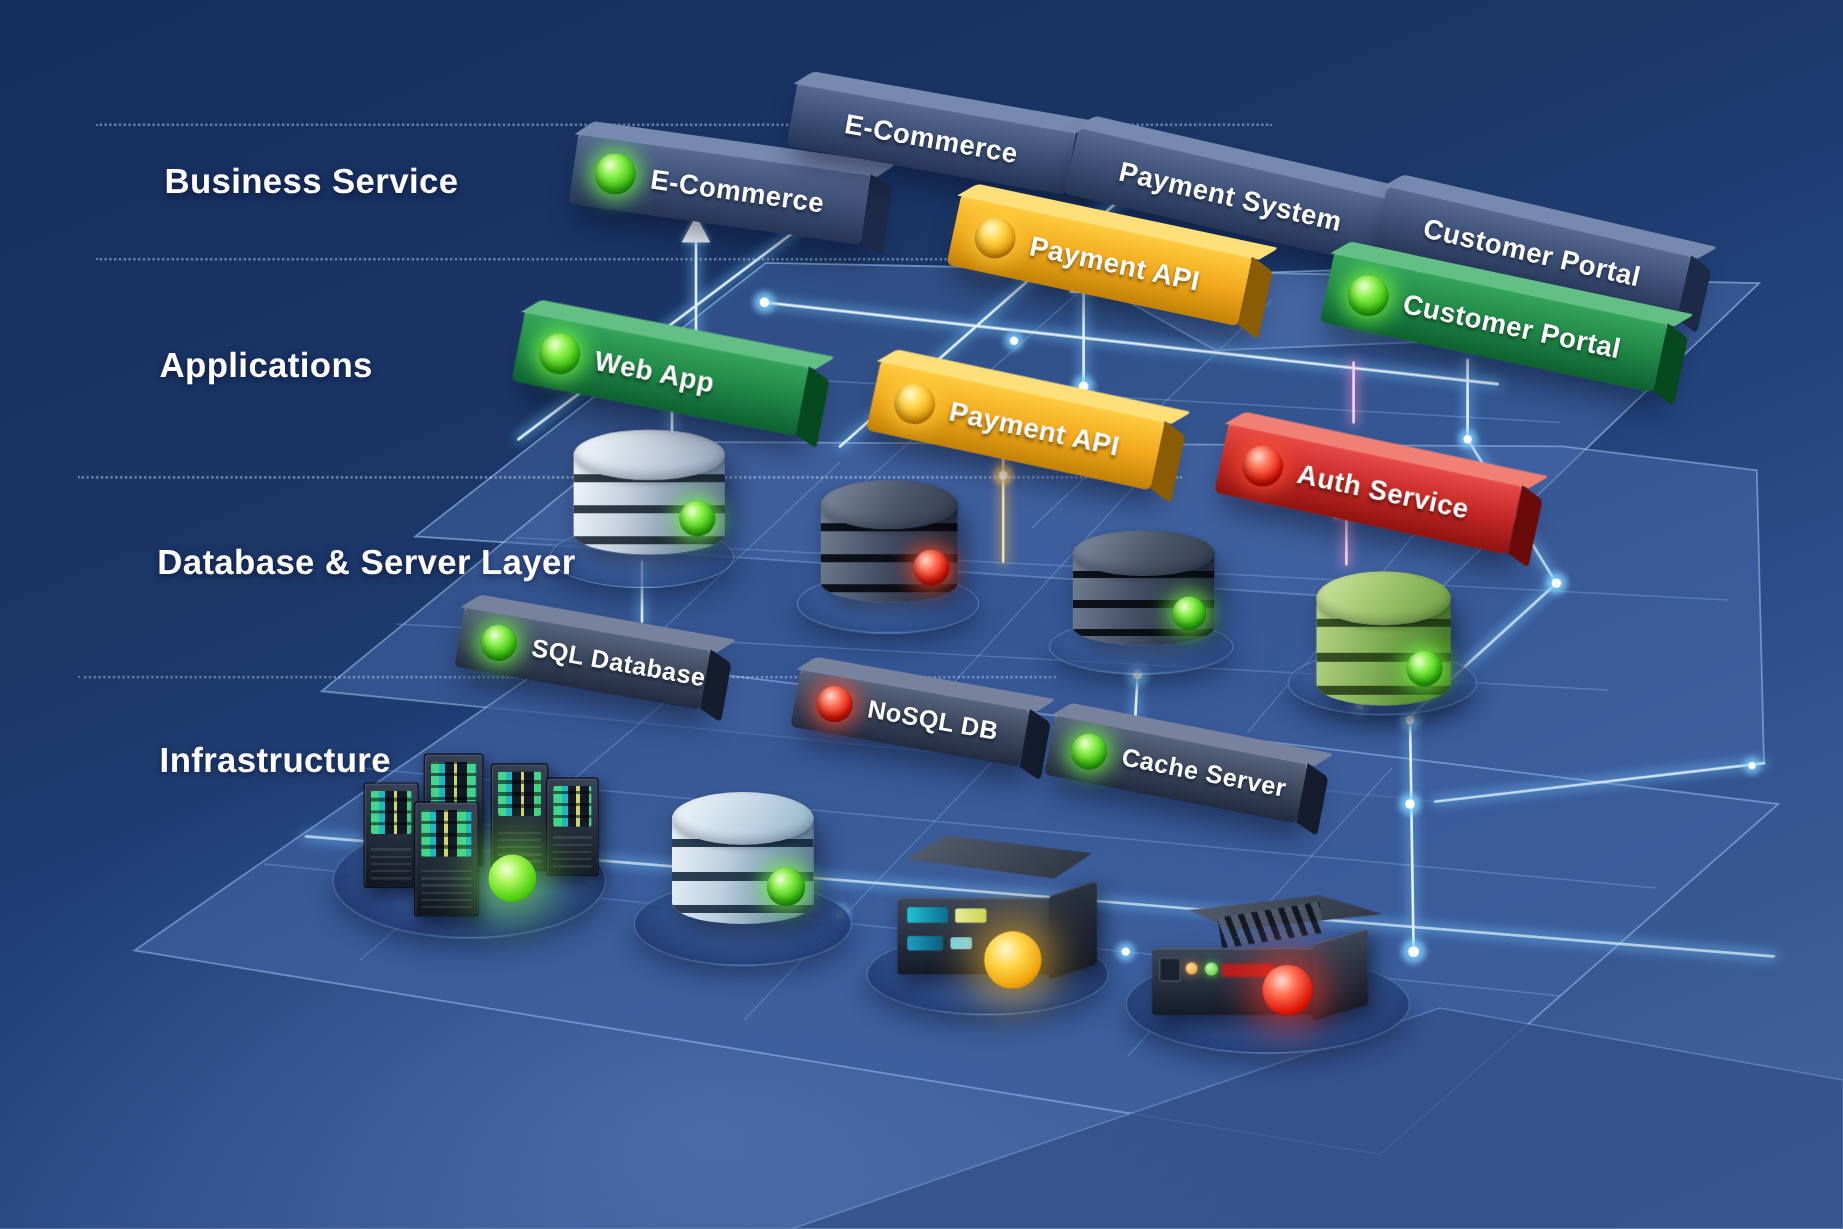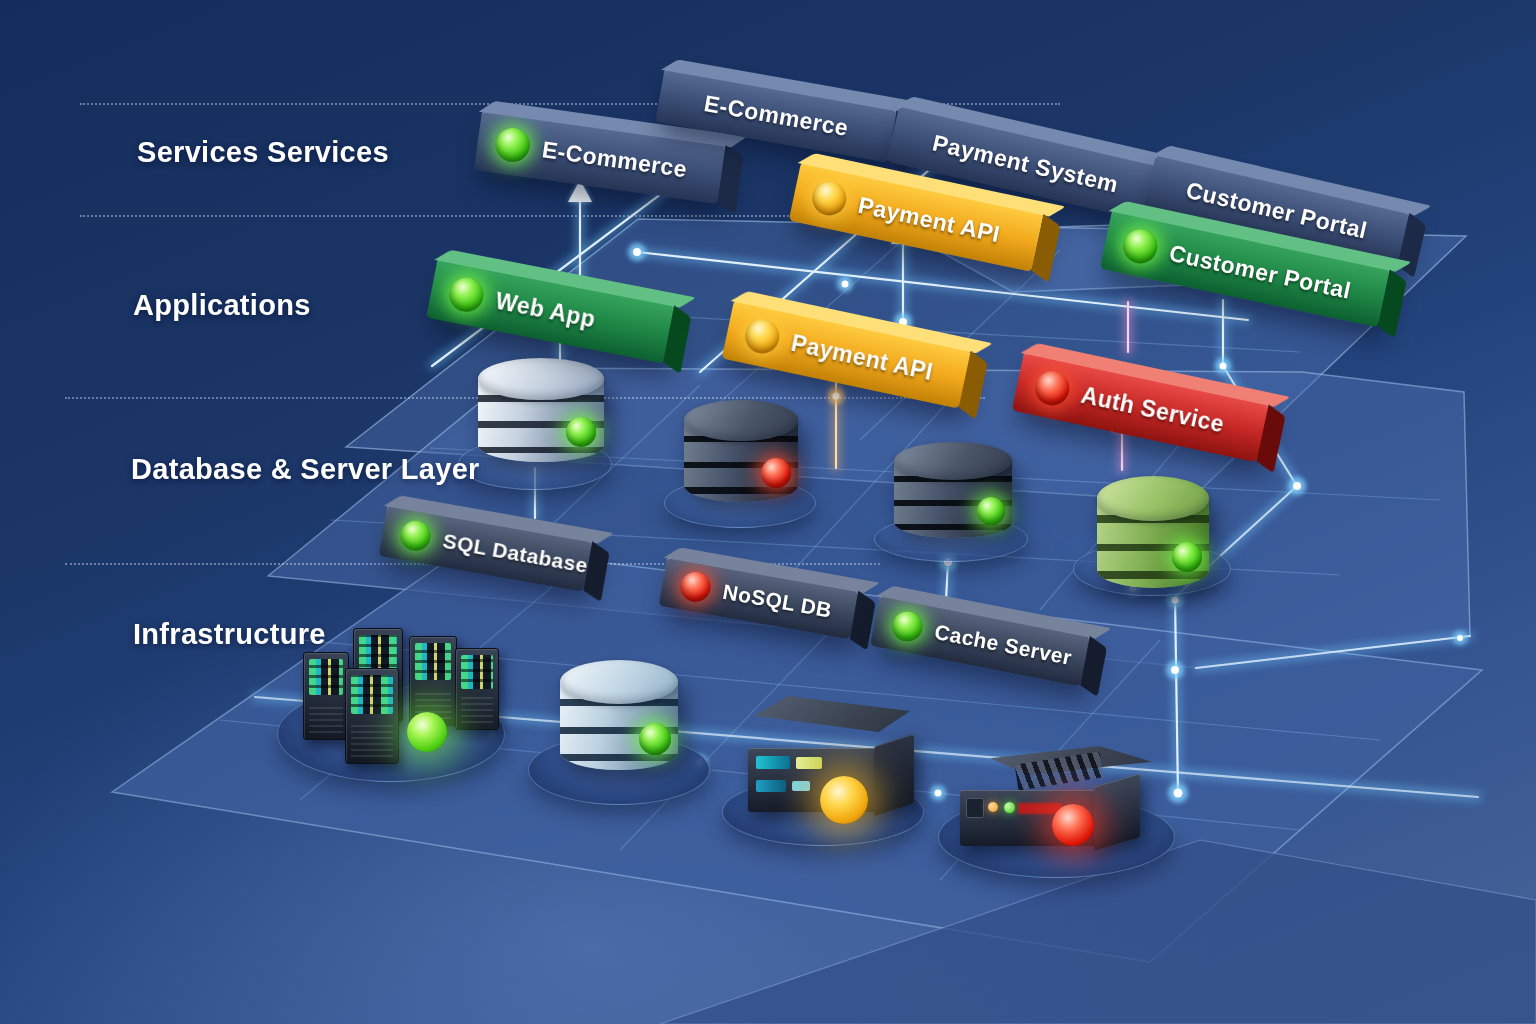"Services Services" div.layer-label { text: Services Services -> Business Service }
